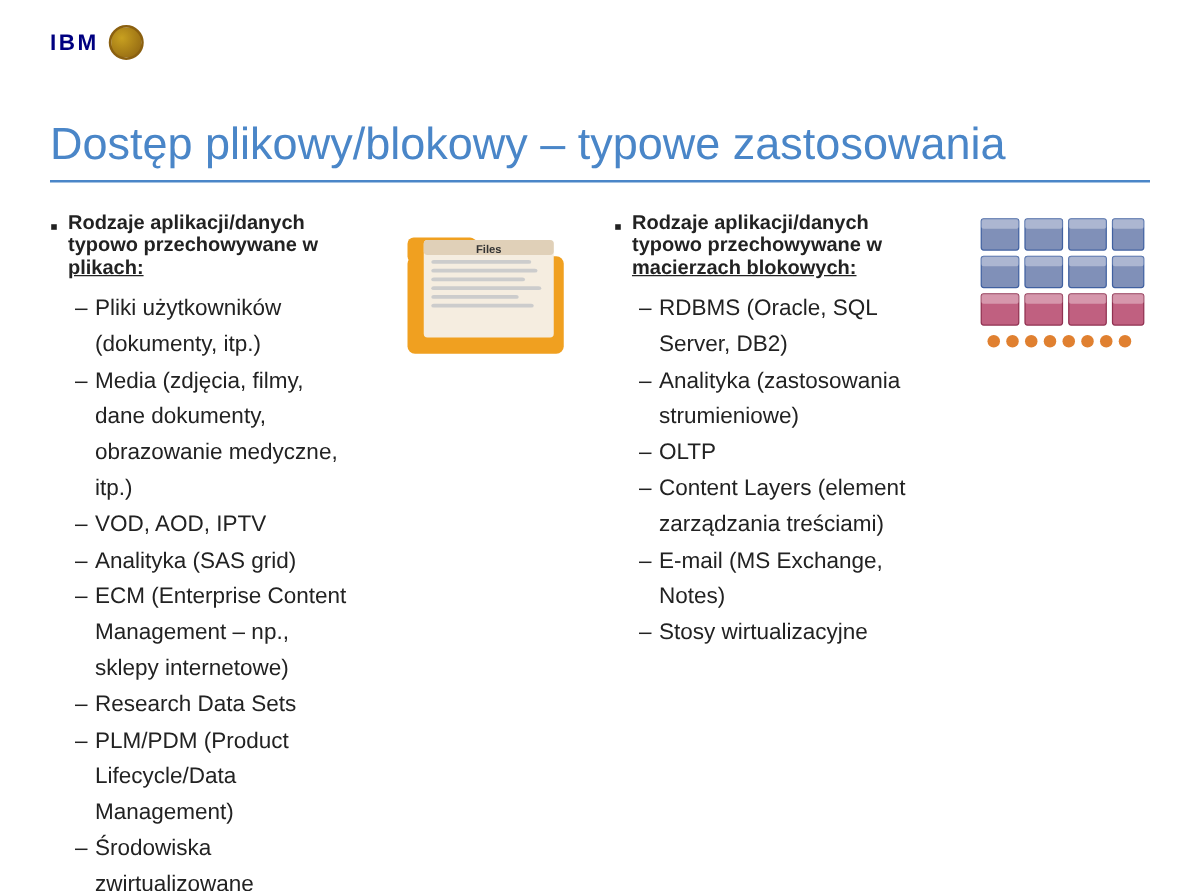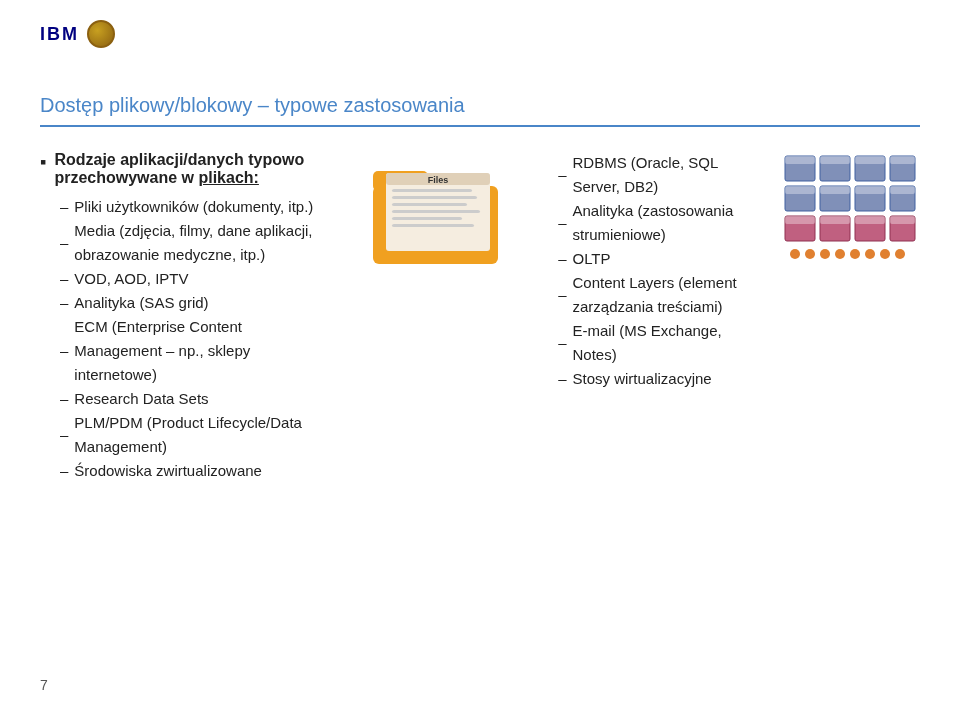"Dostęp plikowy/blokowy – typowe" .page-title { font-size: 20px -> 36px }
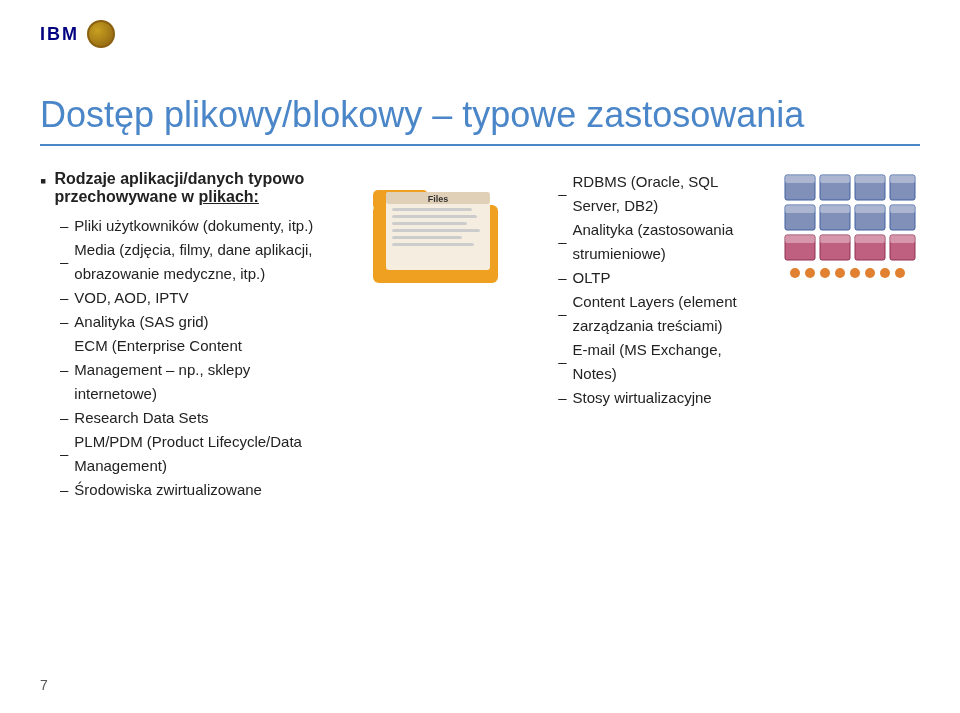"Rodzaje aplikacji/danych typowo przechowywane w macierzach" div.bullet-main { html: none -> <div> <span> <span>Rodzaje aplikacji/danych typowo przechowywane w </span><span>macierzach blokowych:</span> </span> </div> }
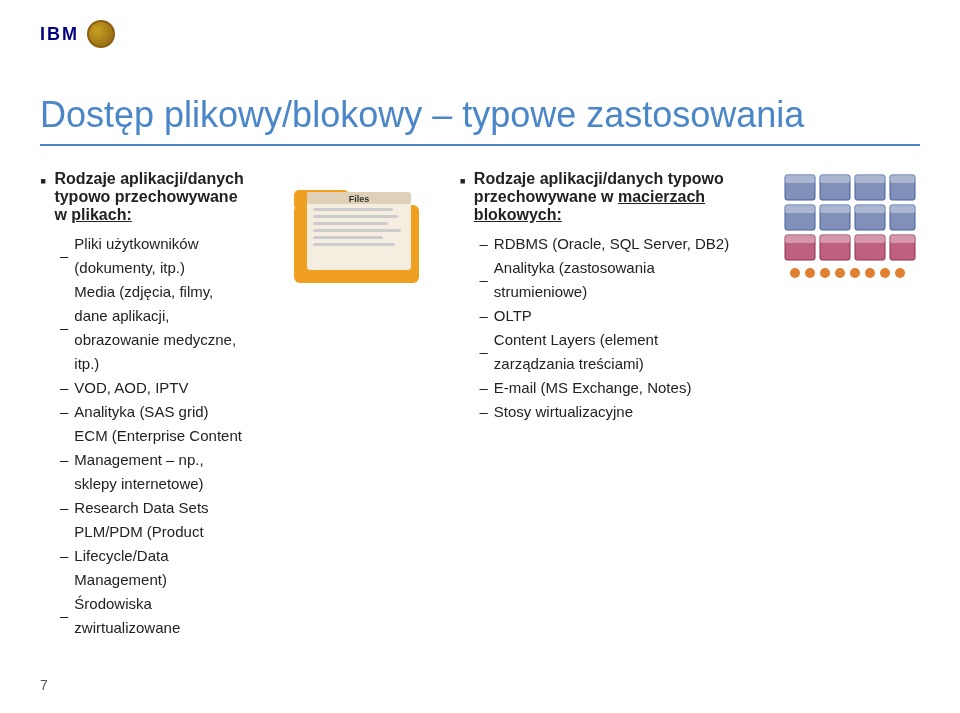"Pliki użytkowników (dokumenty, itp.)" .sub-list li { align-items: center -> flex-start; font-size: 15px -> 18px }
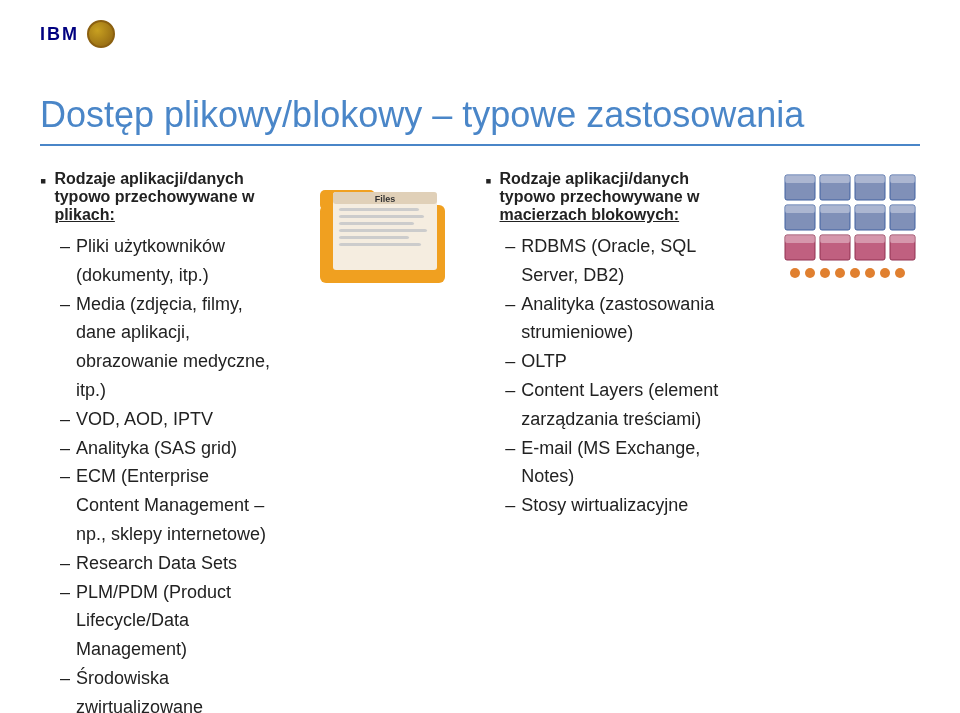"Media (zdjęcia, filmy, dane aplikacji," span { text: aplikacji -> dokumenty }
